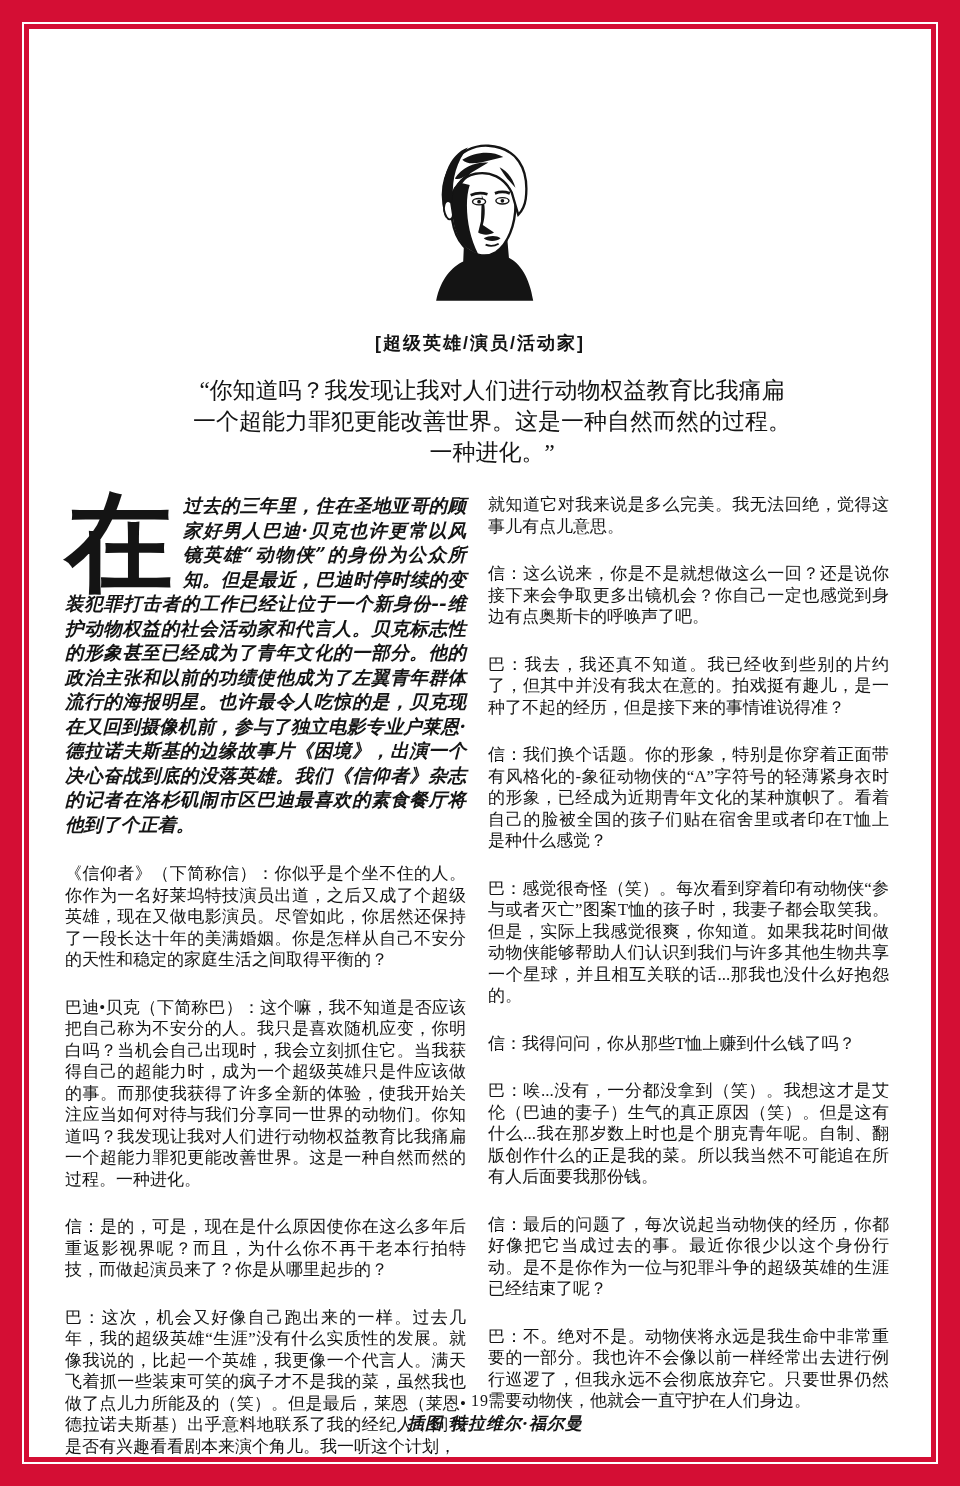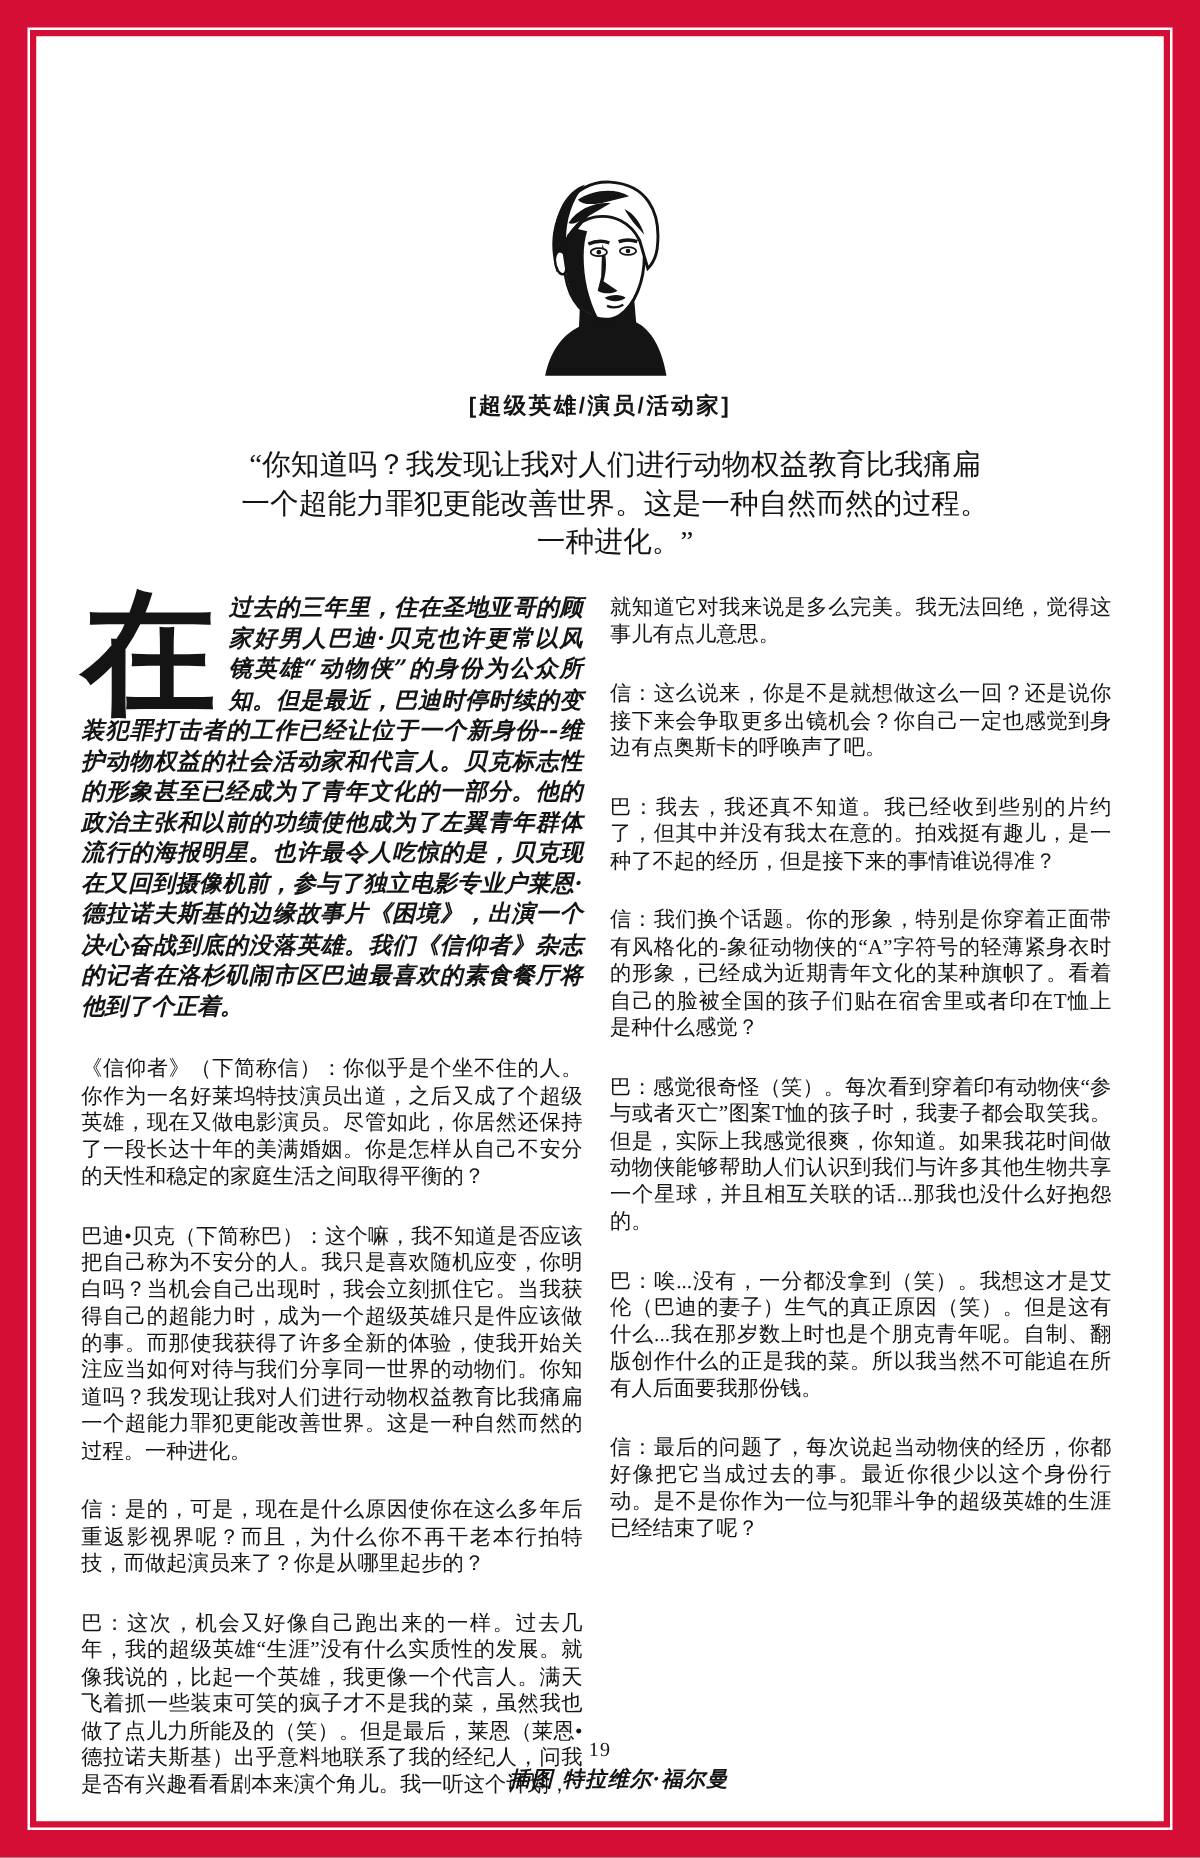"[超级英雄/演员/活动家]" .subtitle { margin-top: 4px -> 24px }
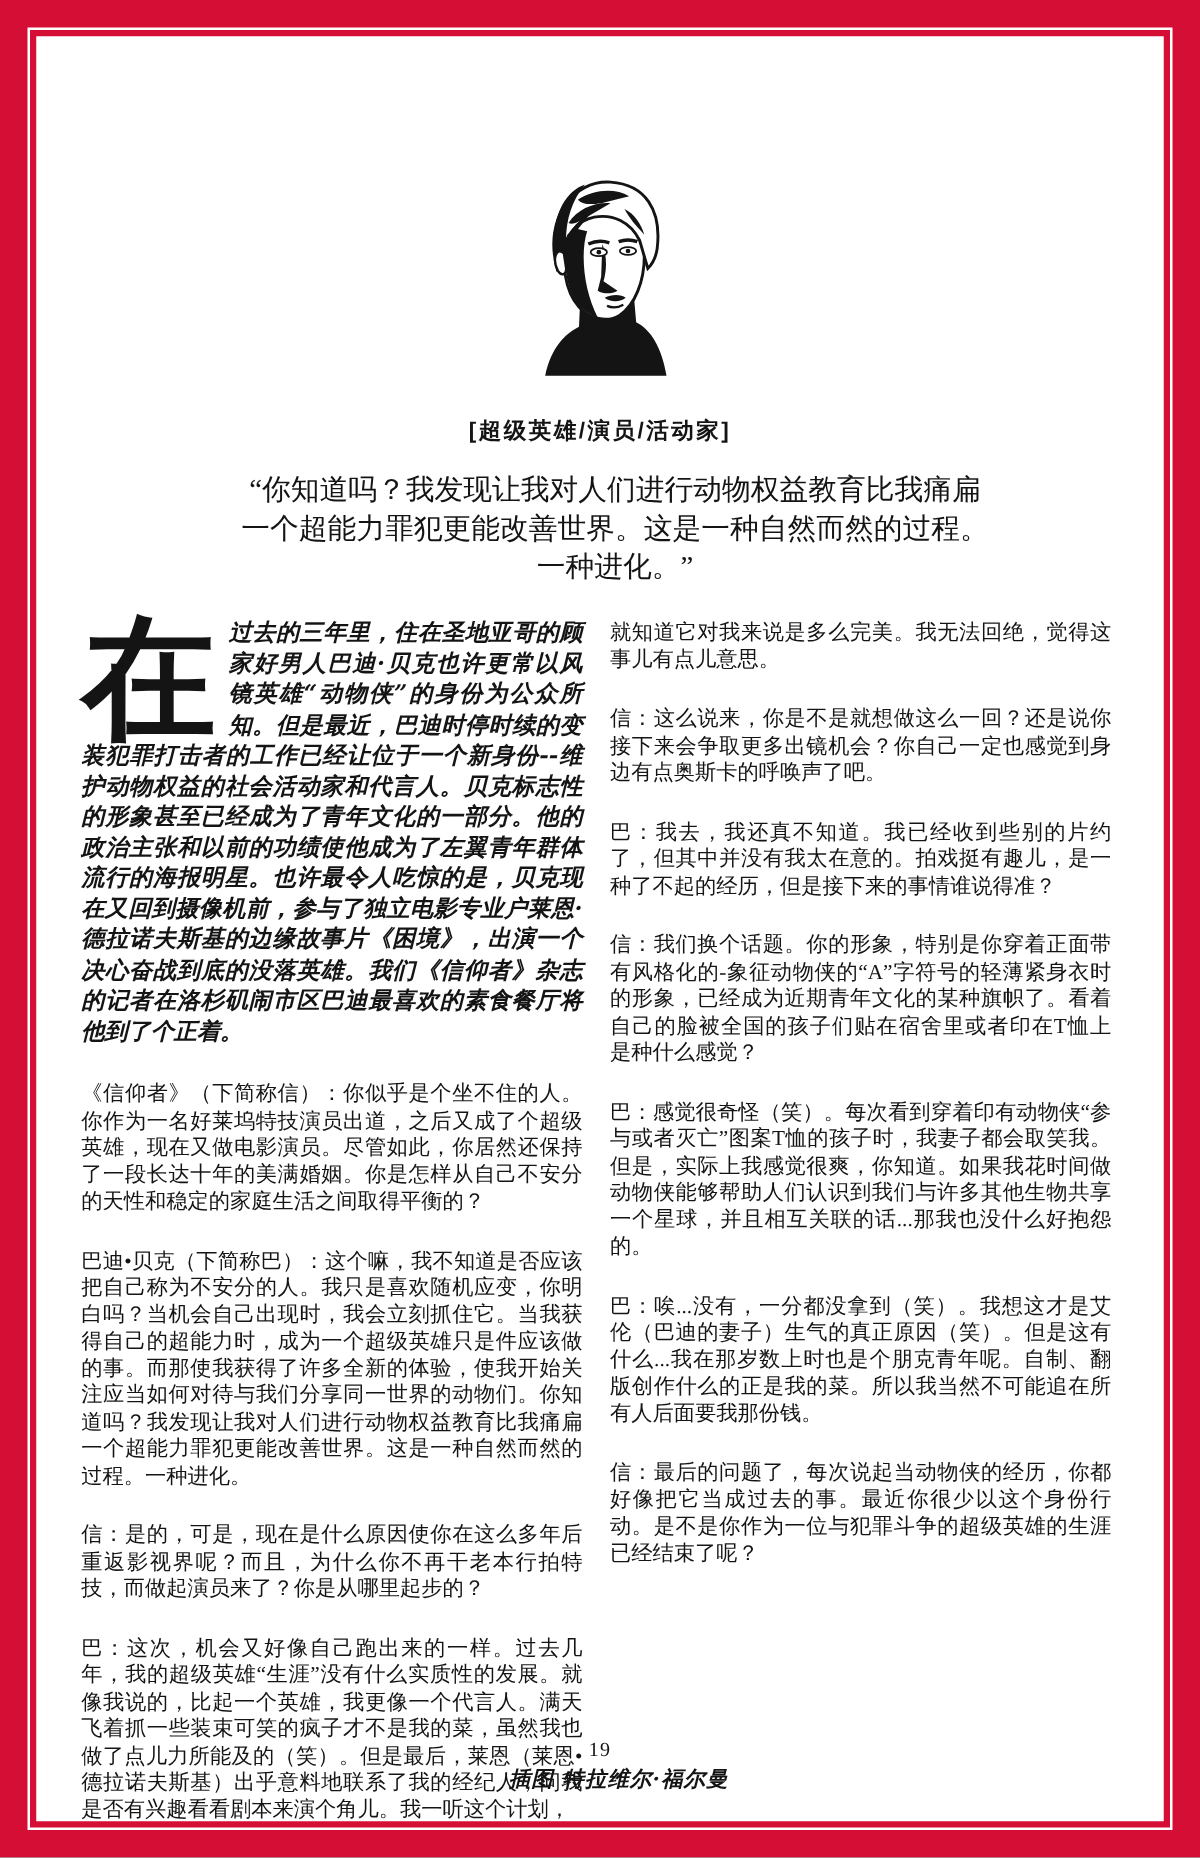"信：我得问问，你从那些T恤上赚到什么钱了吗？" p { html: none -> <p>信：我得问问，你从那些T恤上赚到什么钱了吗？</p> }
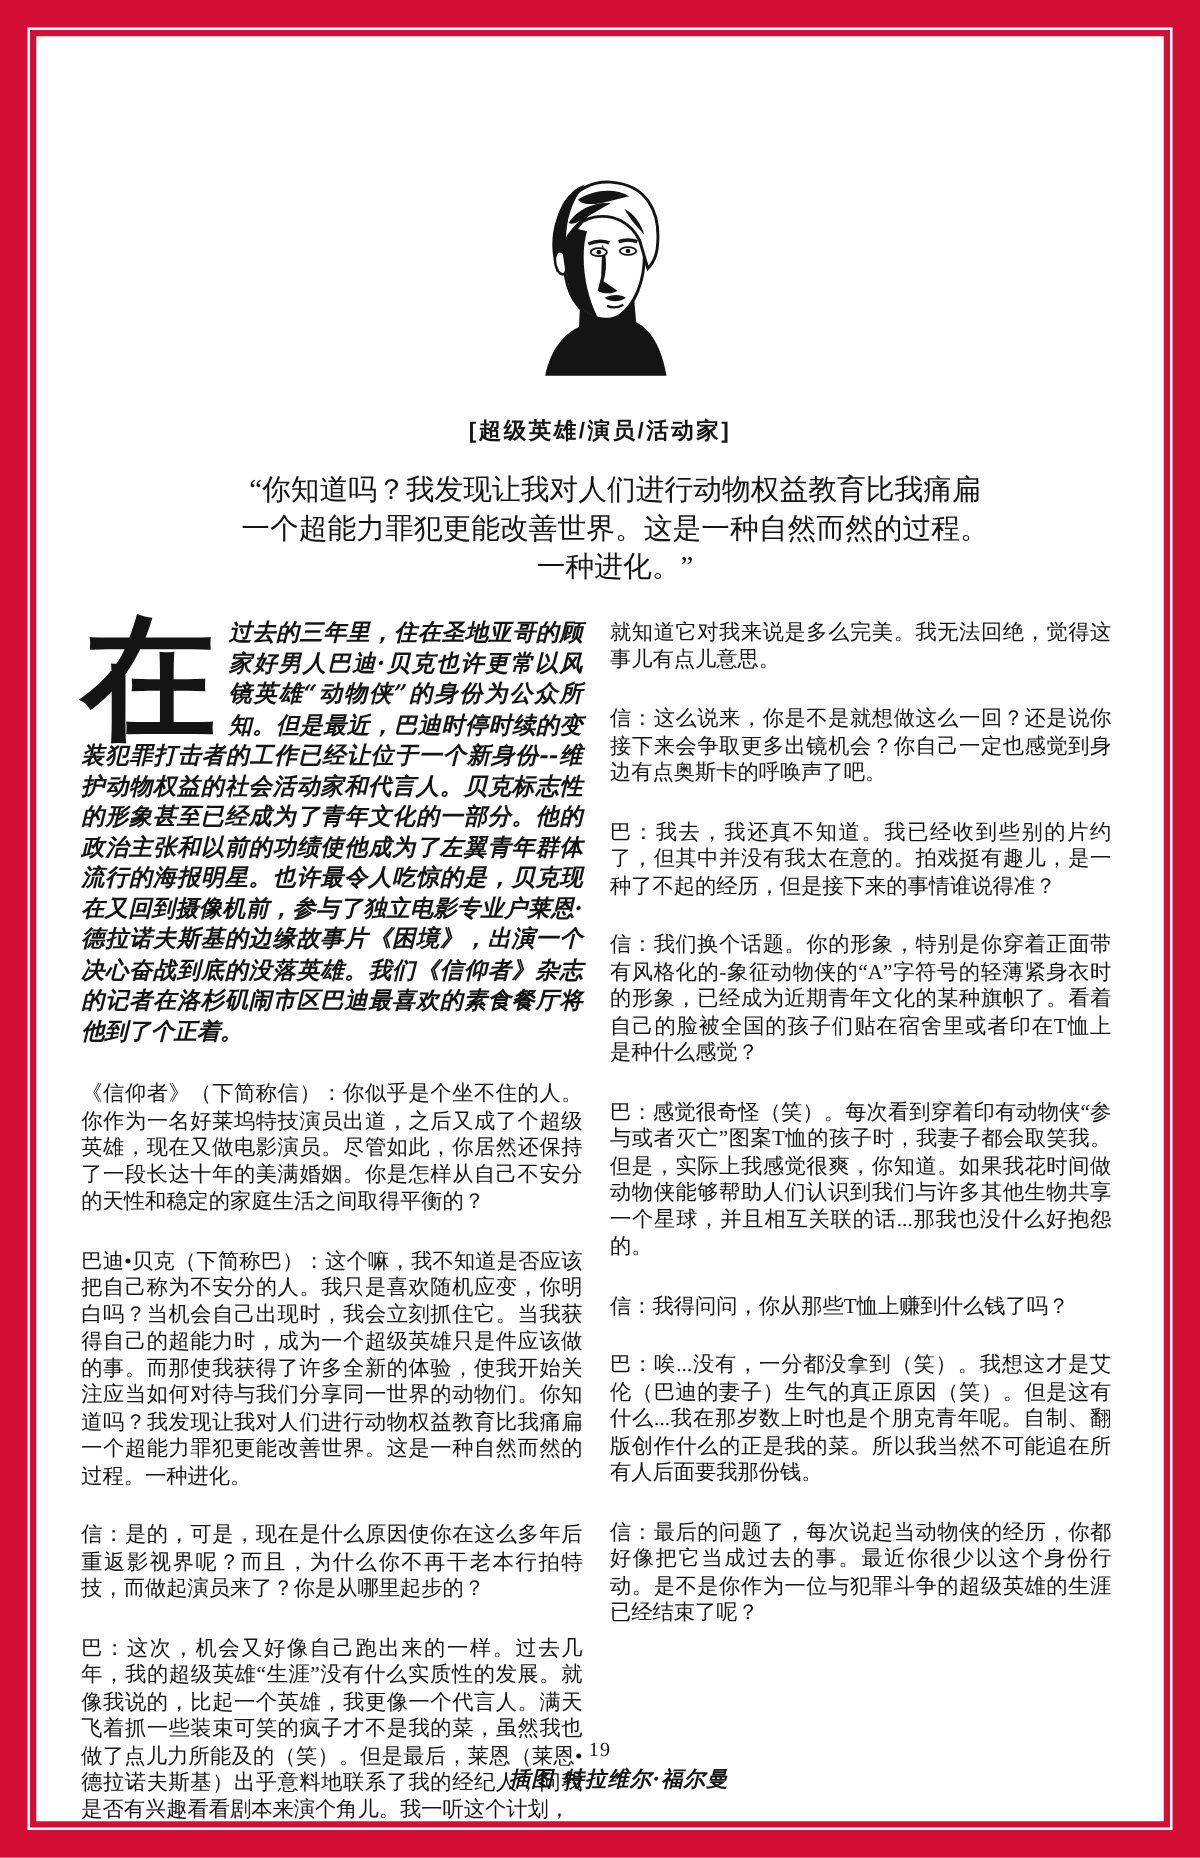"巴：不。绝对不是。动物侠将永远是我生命中非常重要的一部分。我也许不会像以前一样经" p { html: none -> <p>巴：不。绝对不是。动物侠将永远是我生命中非常重要的一部分。我也许不会像以前一样经常出去进行例行巡逻了，但我永远不会彻底放弃它。只要世界仍然需要动物侠，他就会一直守护在人们身边。</p> }
